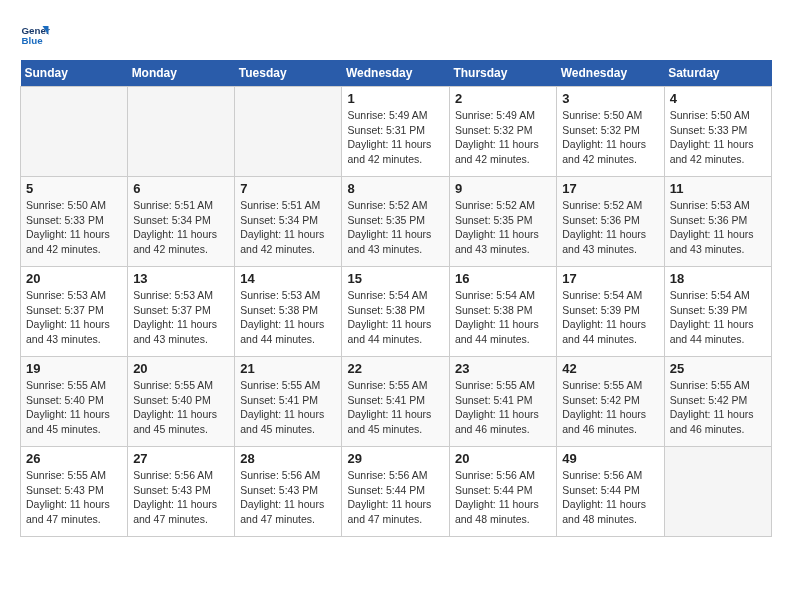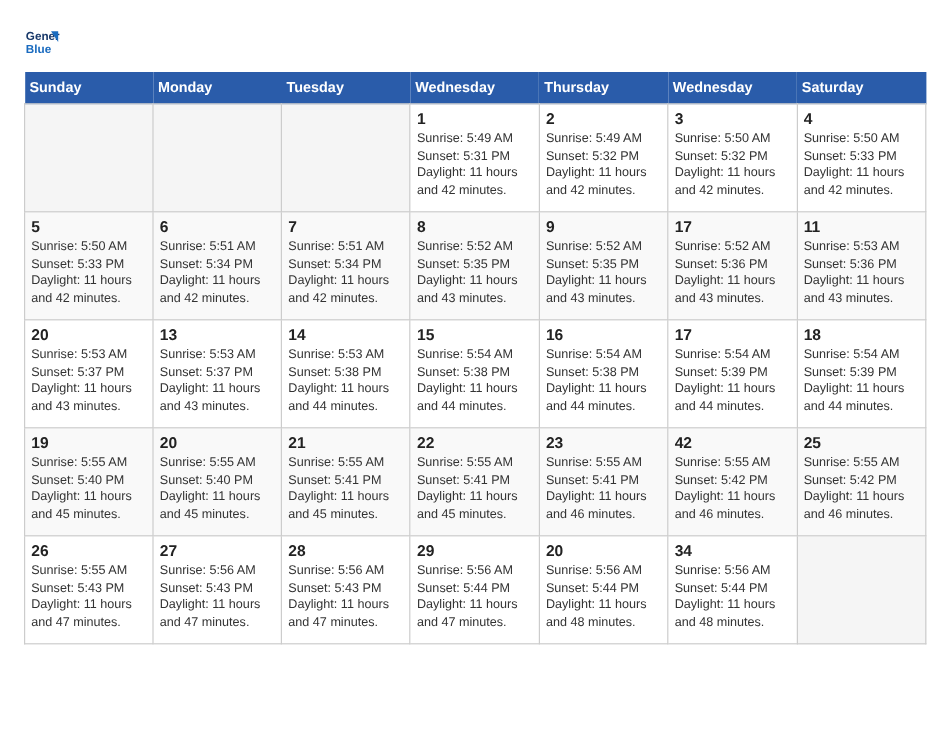"34" span.day-num { text: 34 -> 49 }
